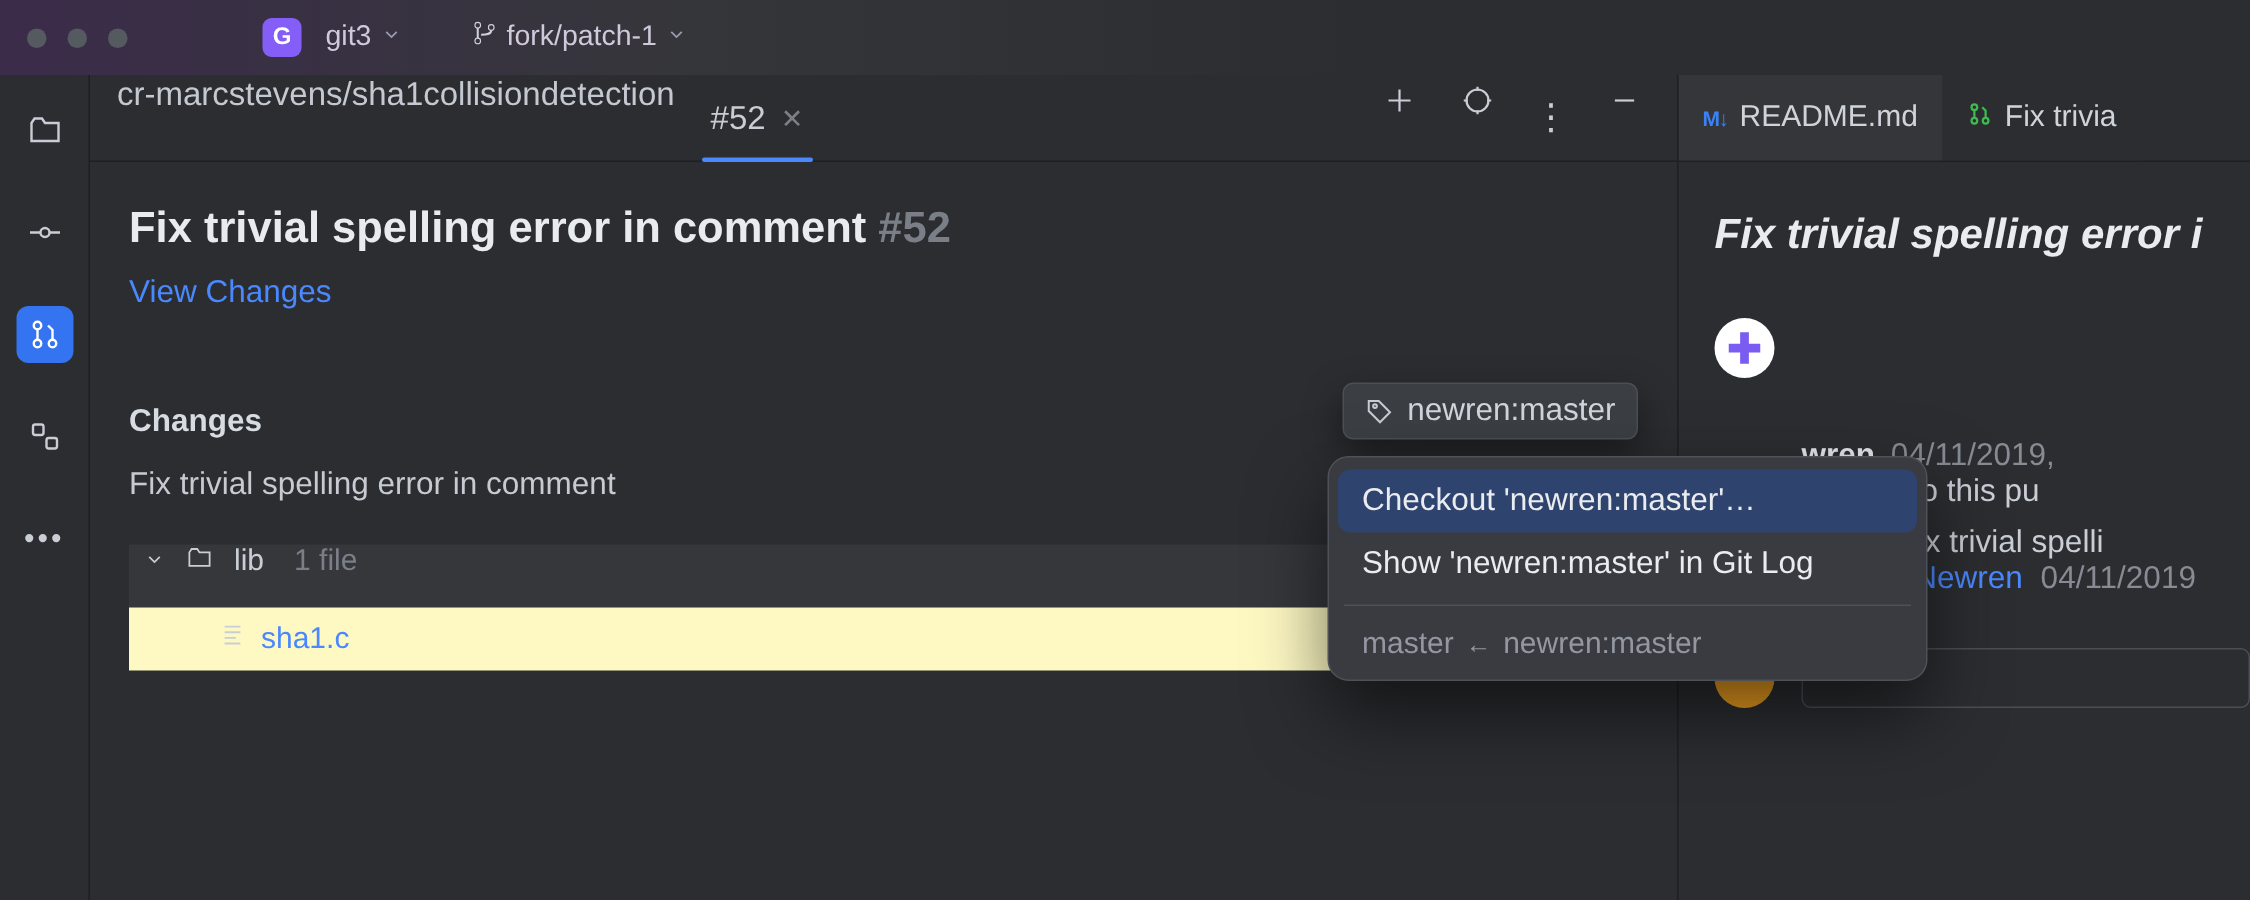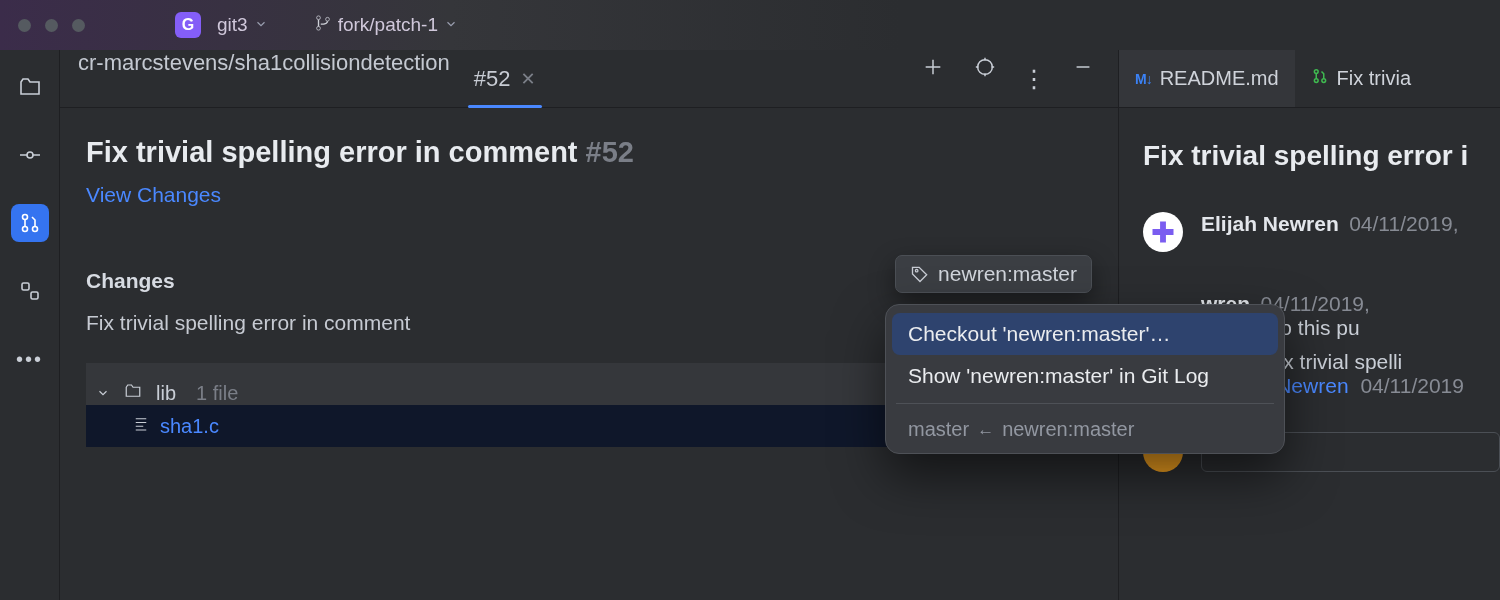"Fix trivial spelling error i" .rtitle { font-style: none -> italic }
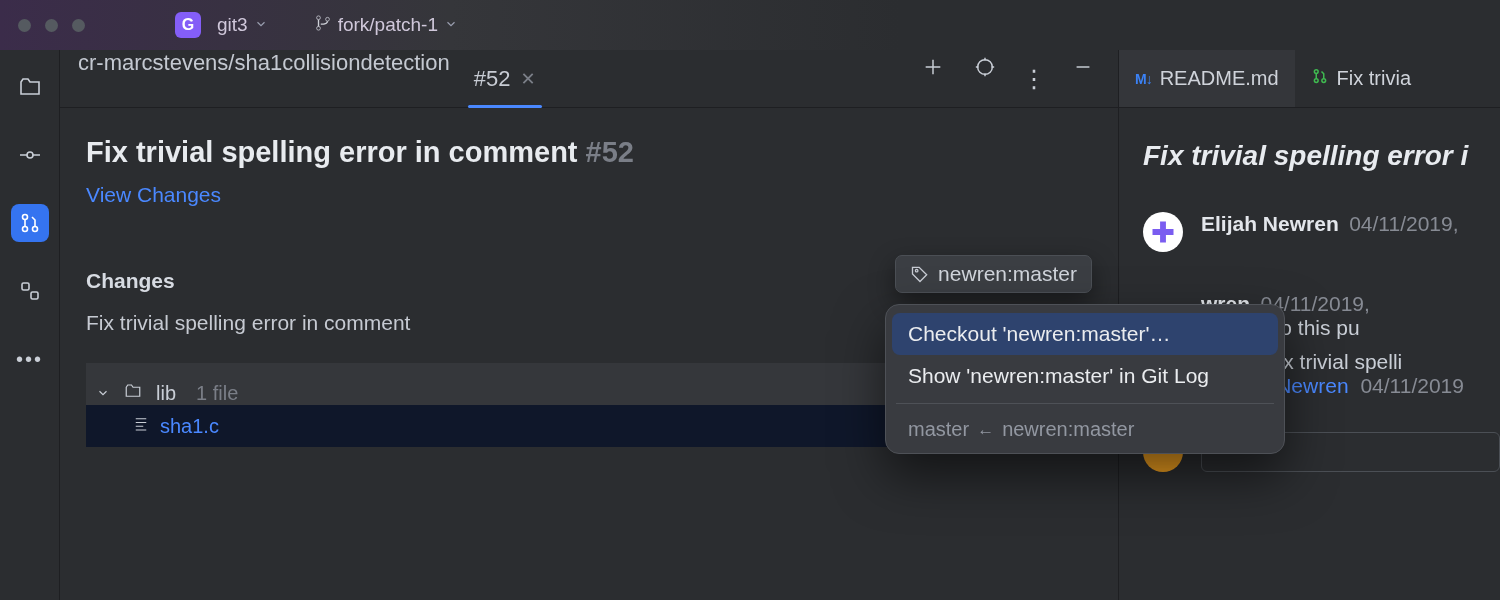"Elijah Newren 04/11/2019," div { html: <div> <span>Elijah Newren</span> <span>04/11/2019,</span> </div> -> none }
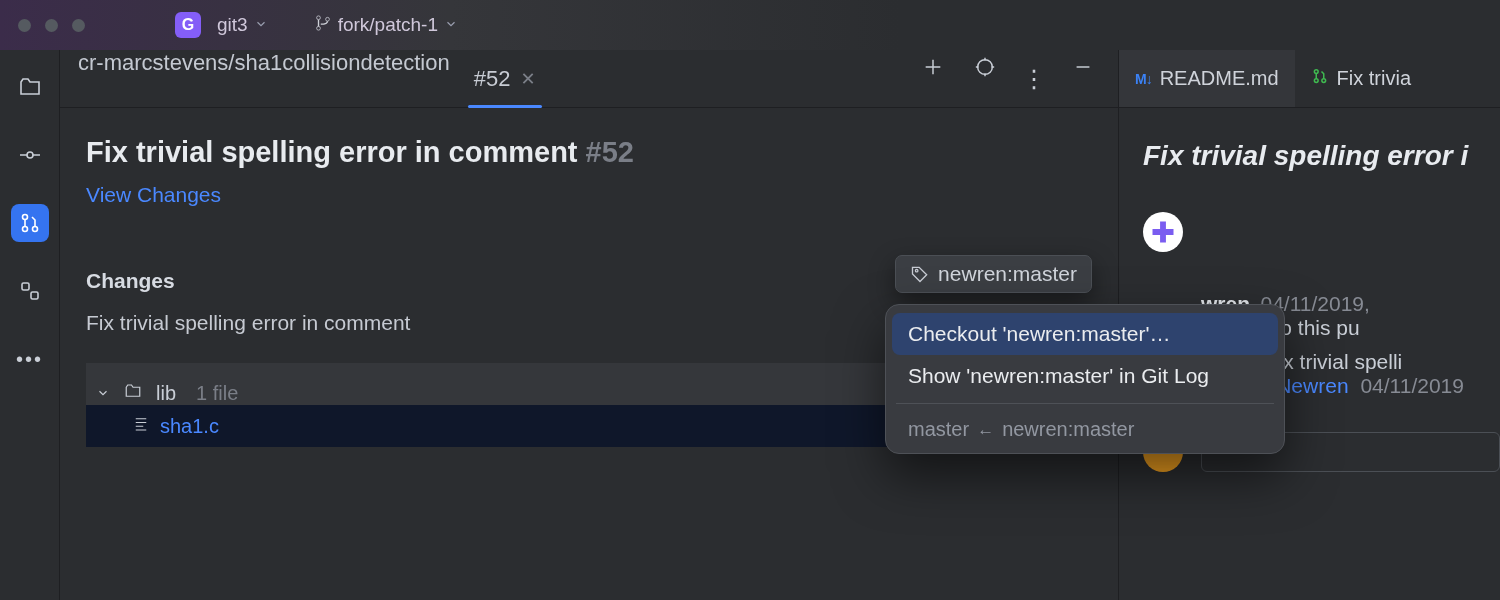"lib" .folderrow { align-items: flex-end -> flex-start }
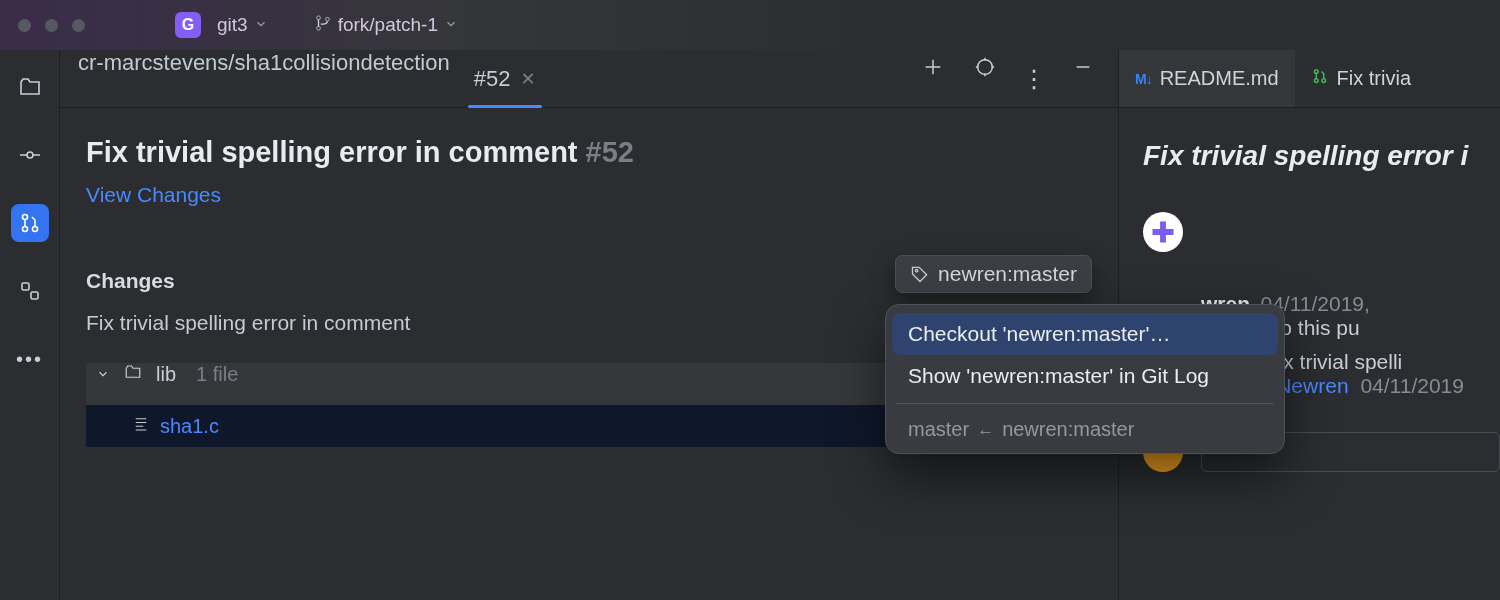"sha1.c" .filerow { background: #0f172a -> #fef9c3; padding-left: 46px -> 60px }
